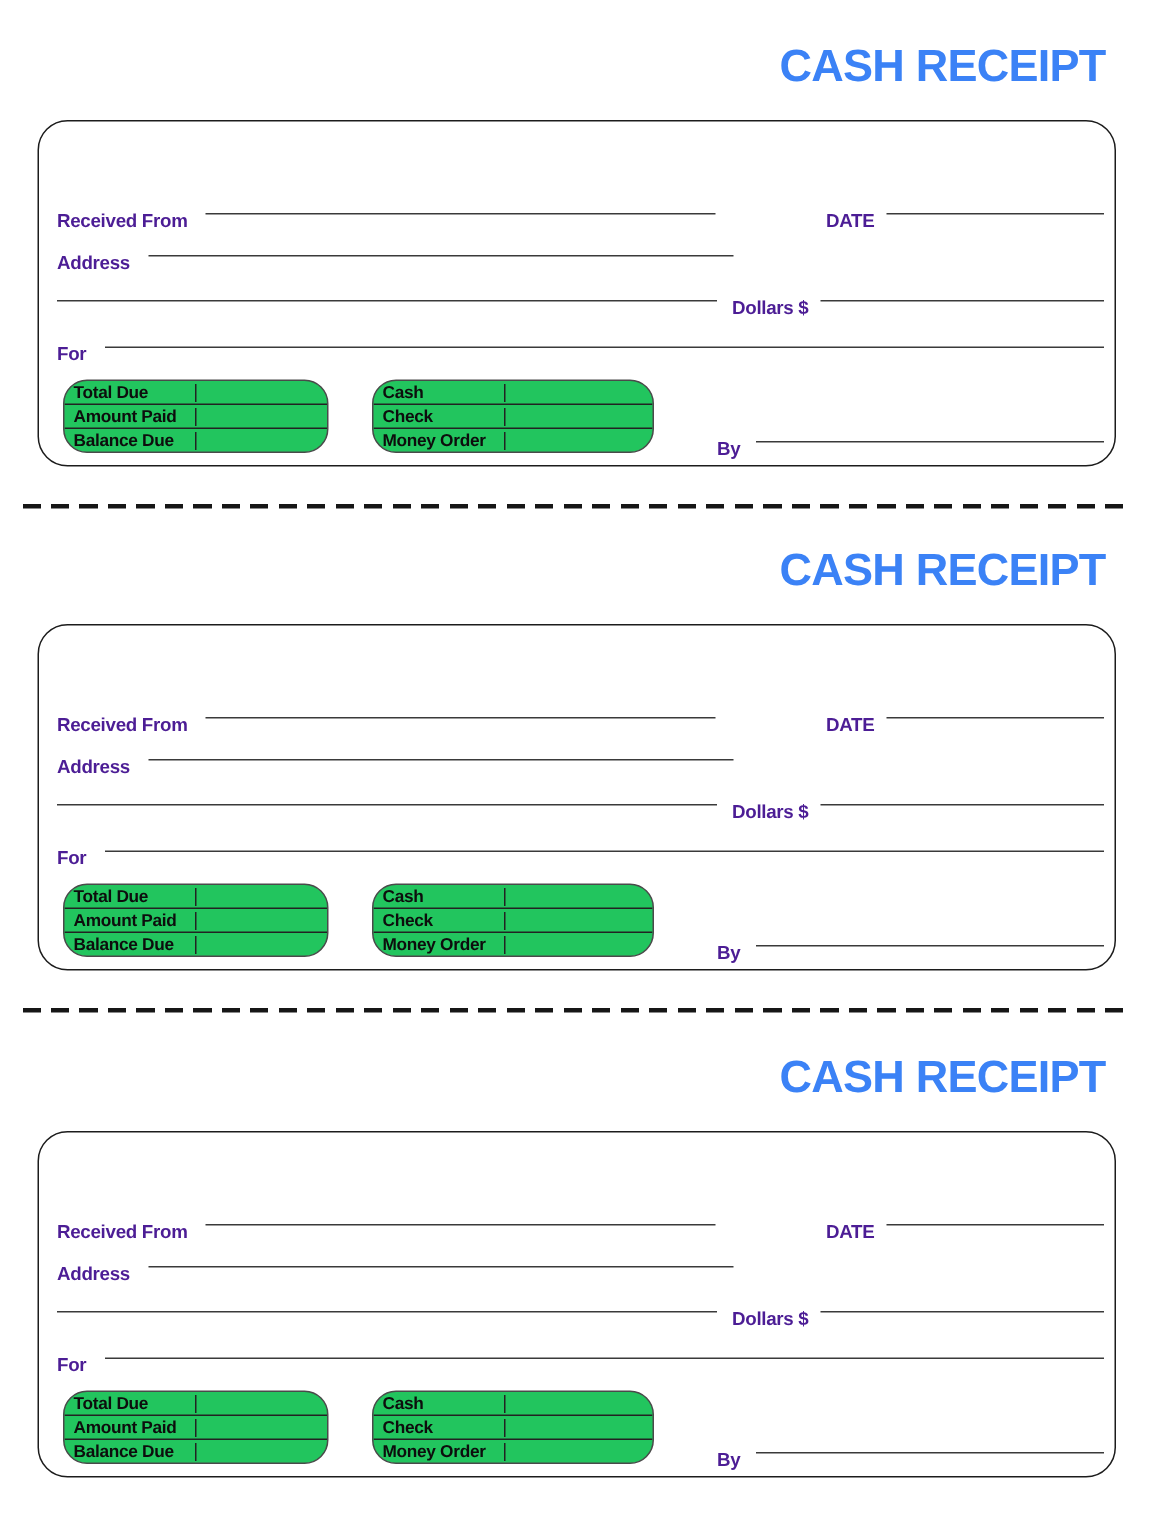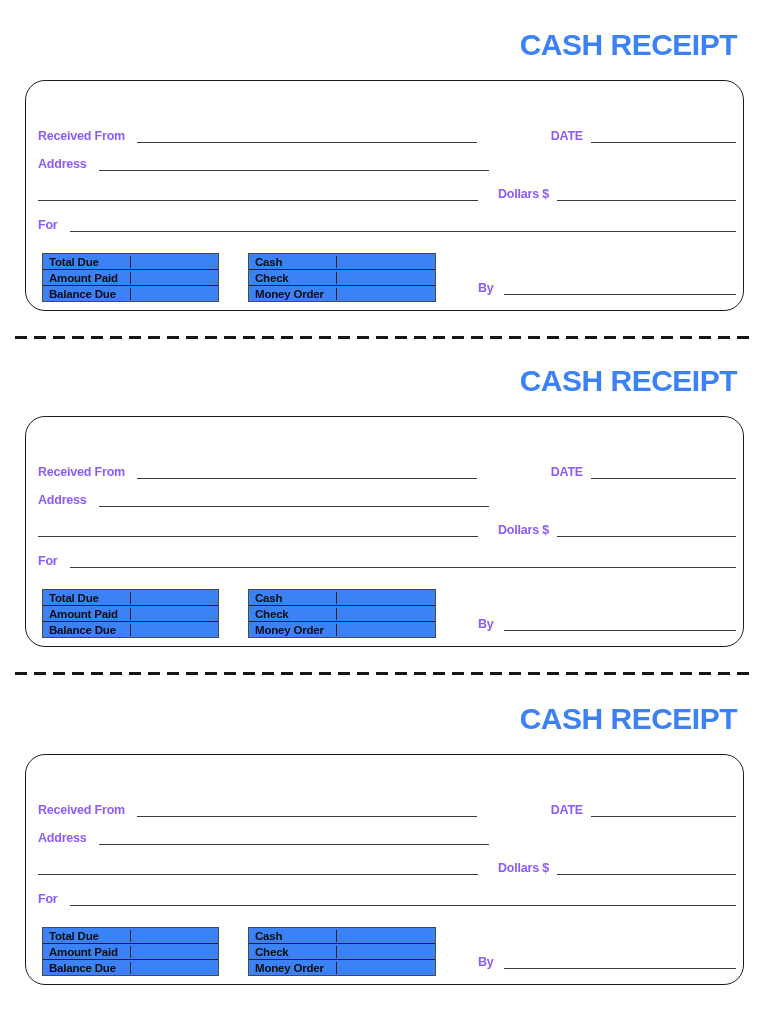"Received From" .lbl { color: #8b5cf6 -> #4c1d95; top: 0 -> 11px }
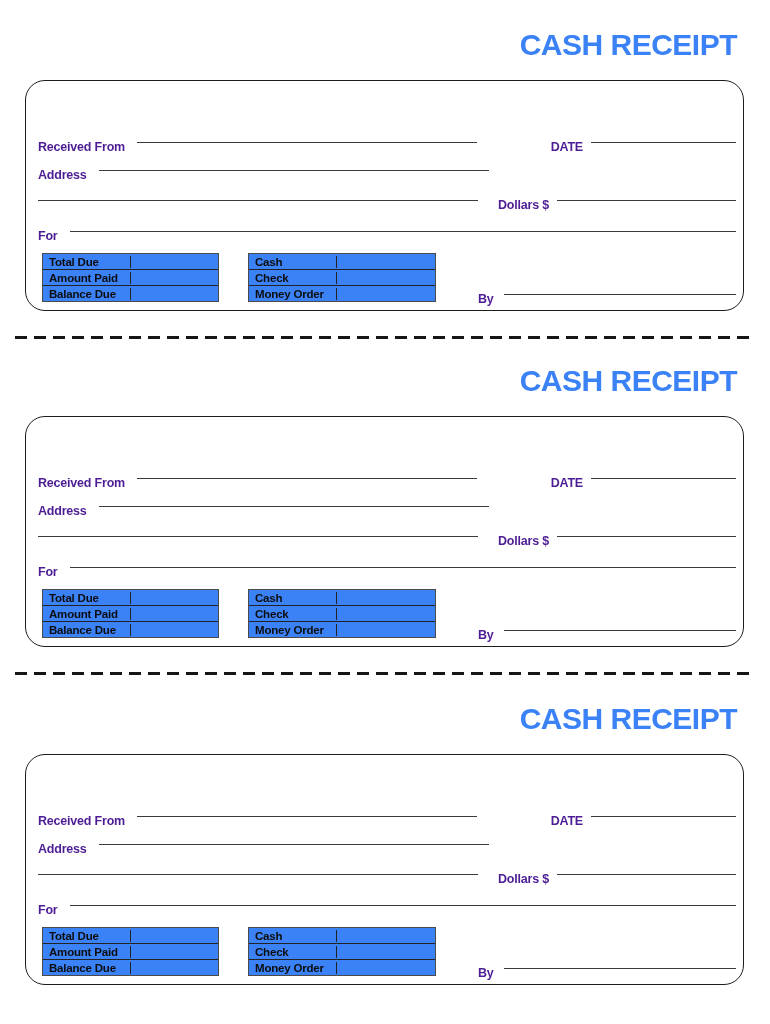"Dollars $" .gap10 { margin-left: 20px -> 10px }
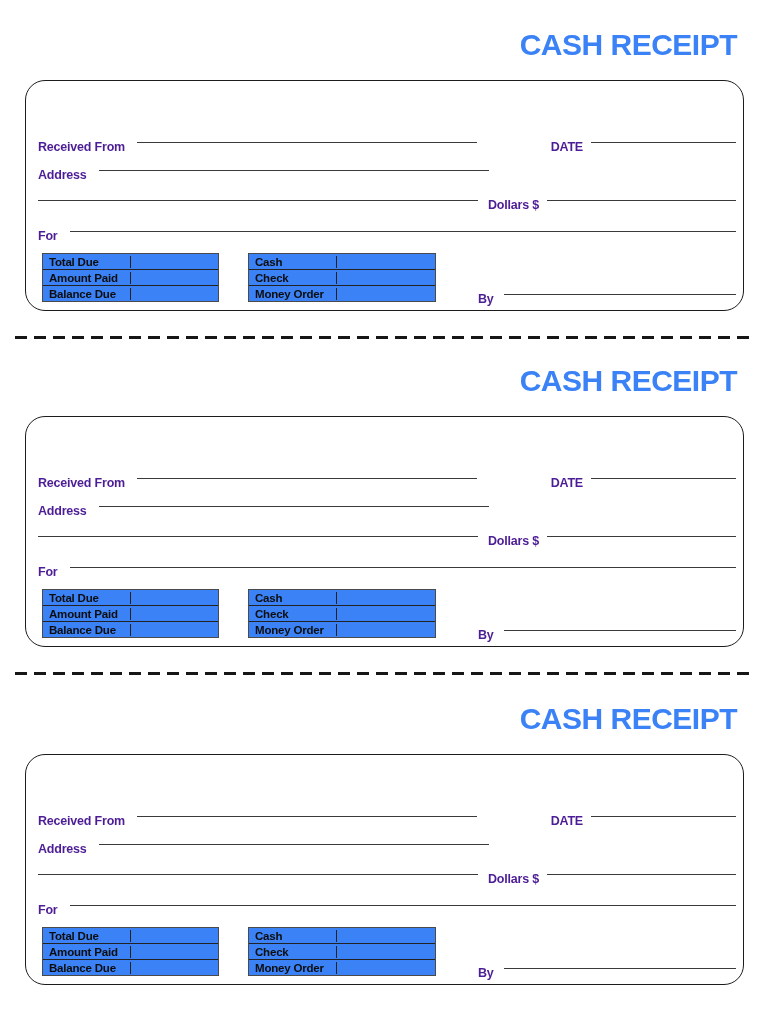"Total Due" .mini-table { background: #3b82f6 -> #22c55e; border-radius: 0 -> 16px }
